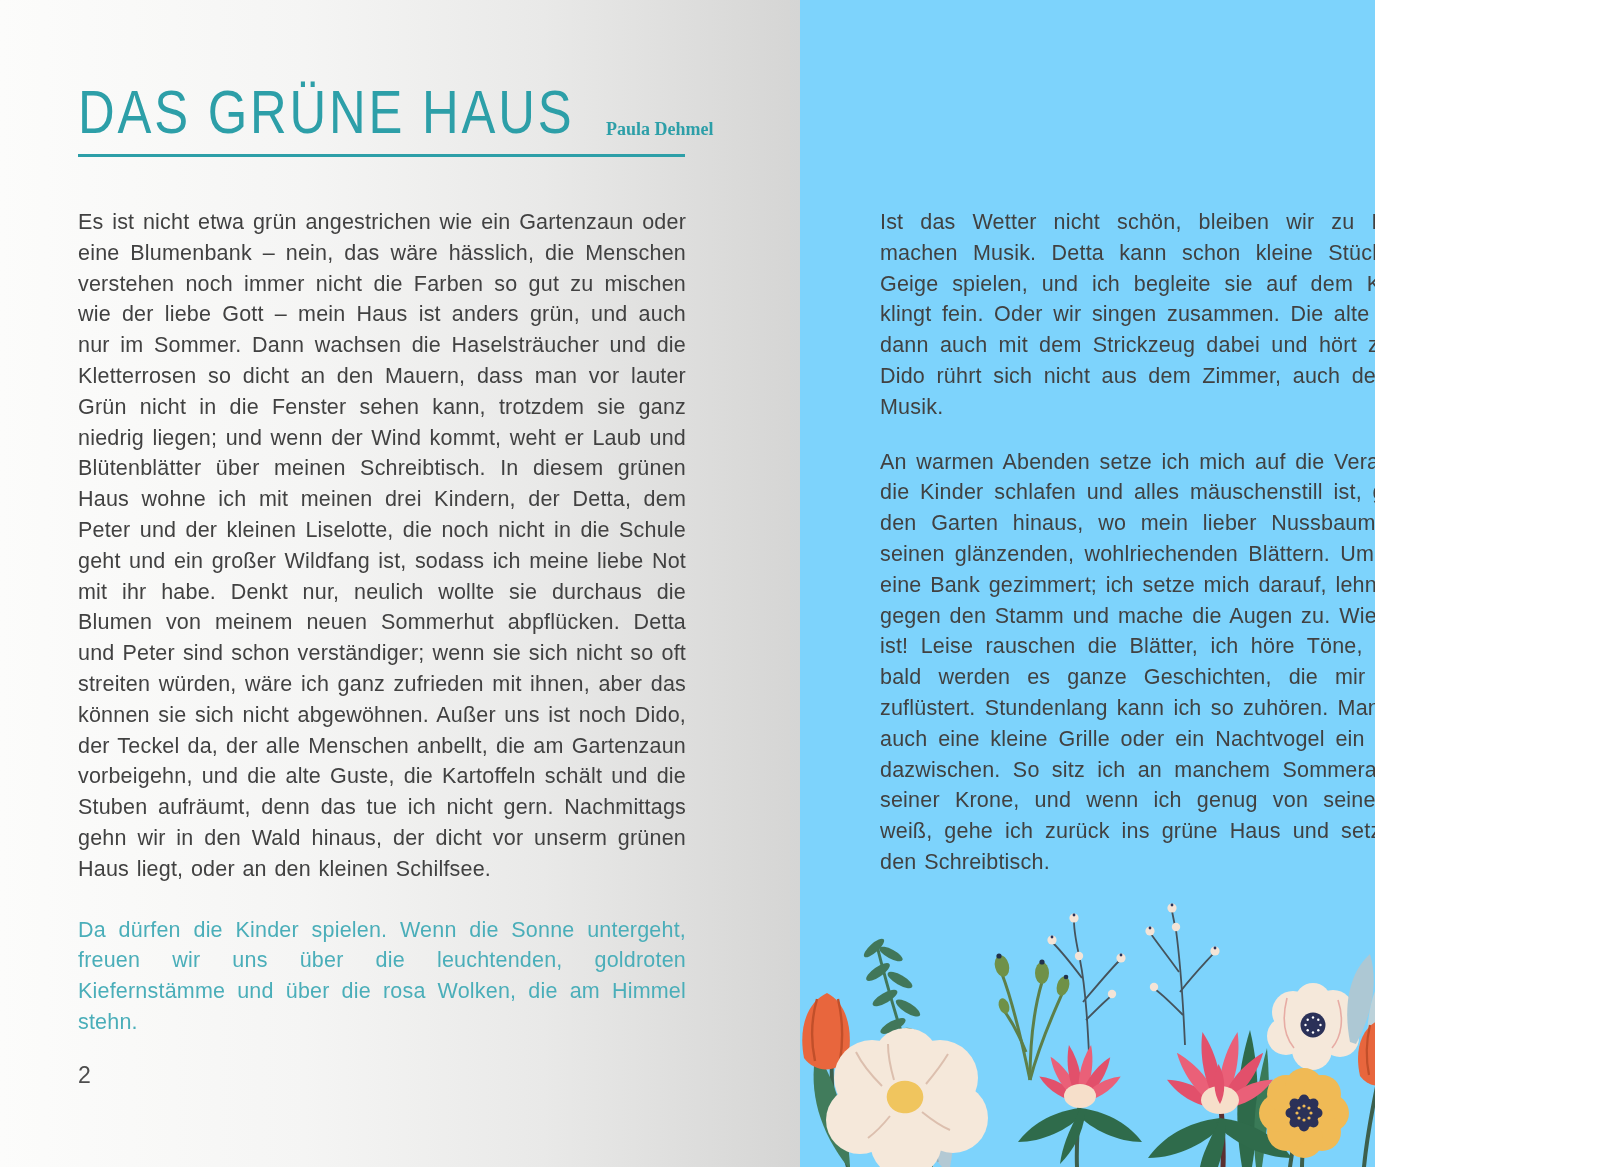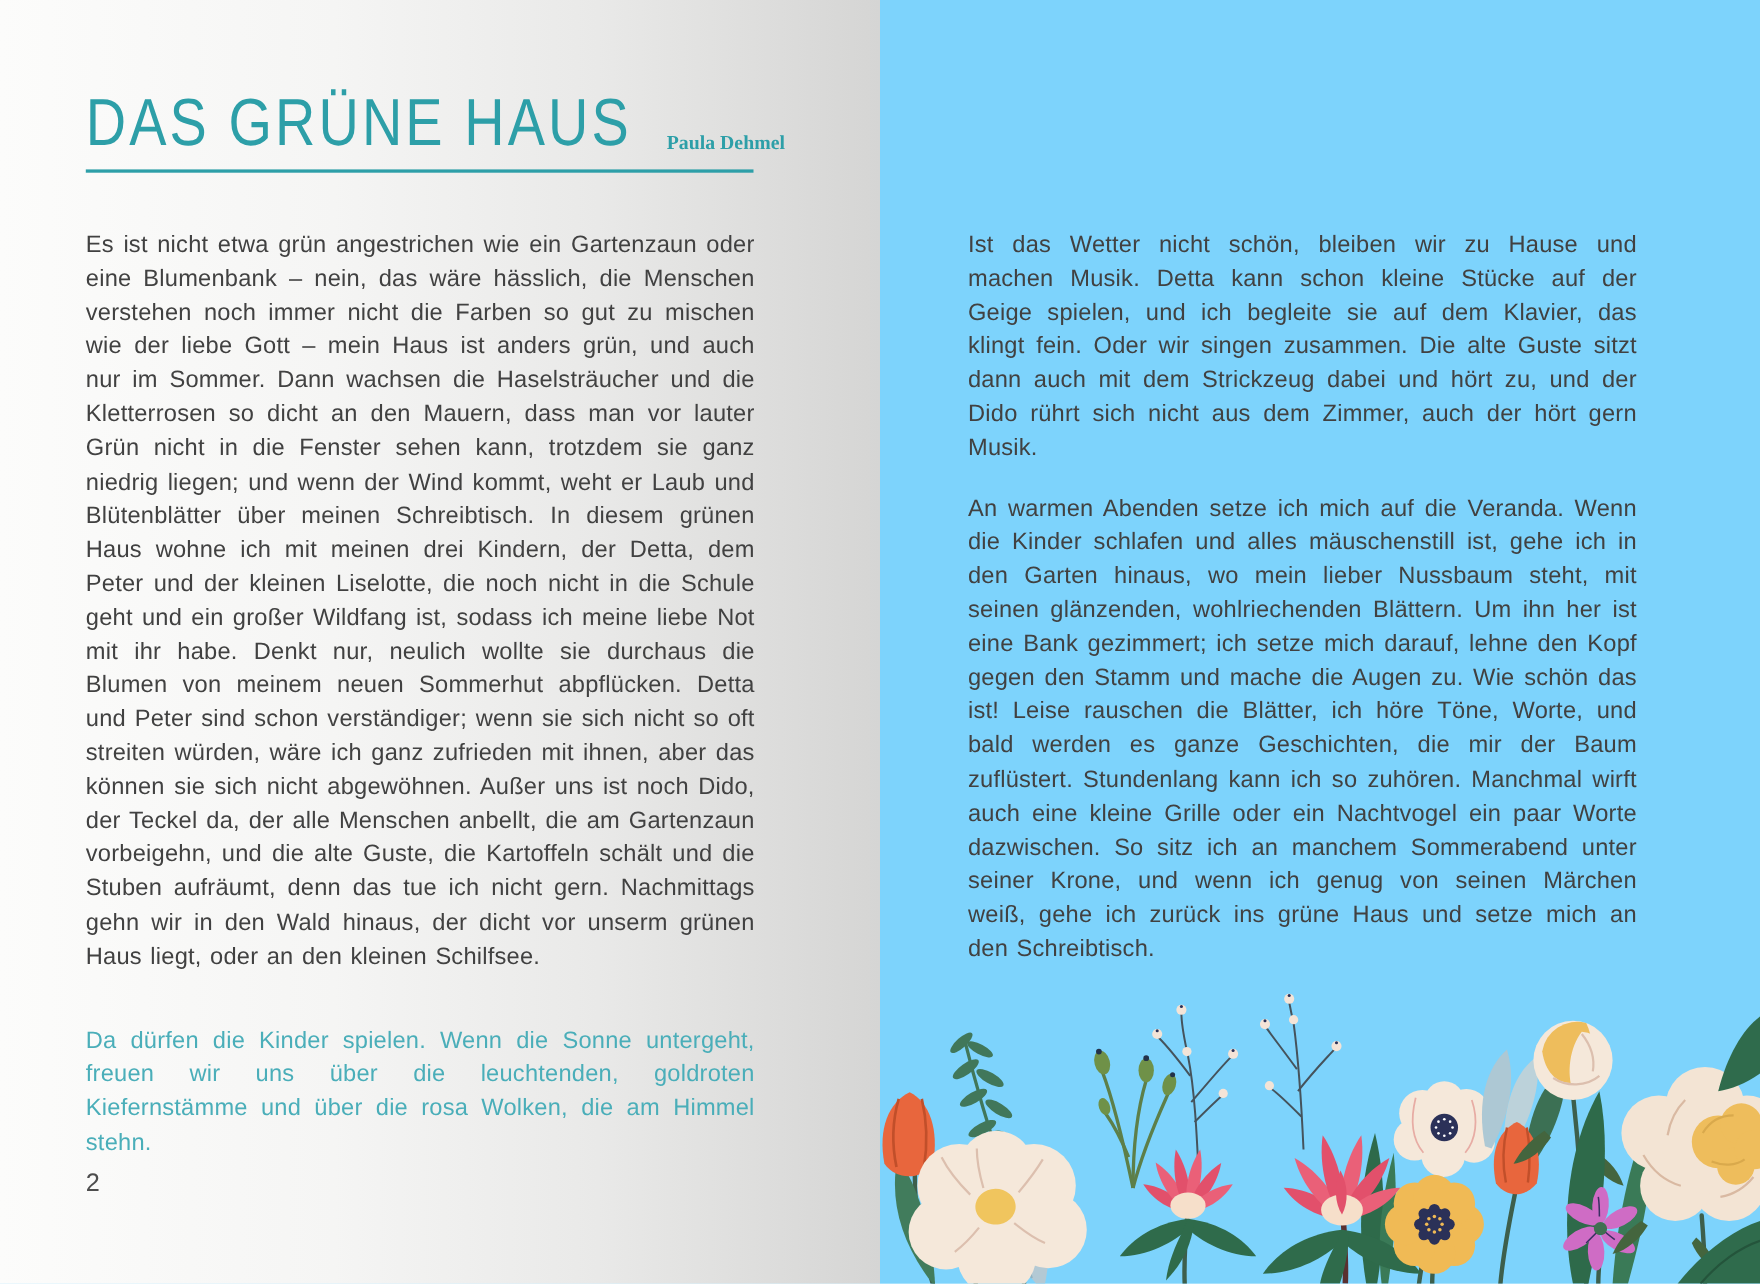"DAS GRÜNE HAUS" .spread { width: 1600px -> 1375px }
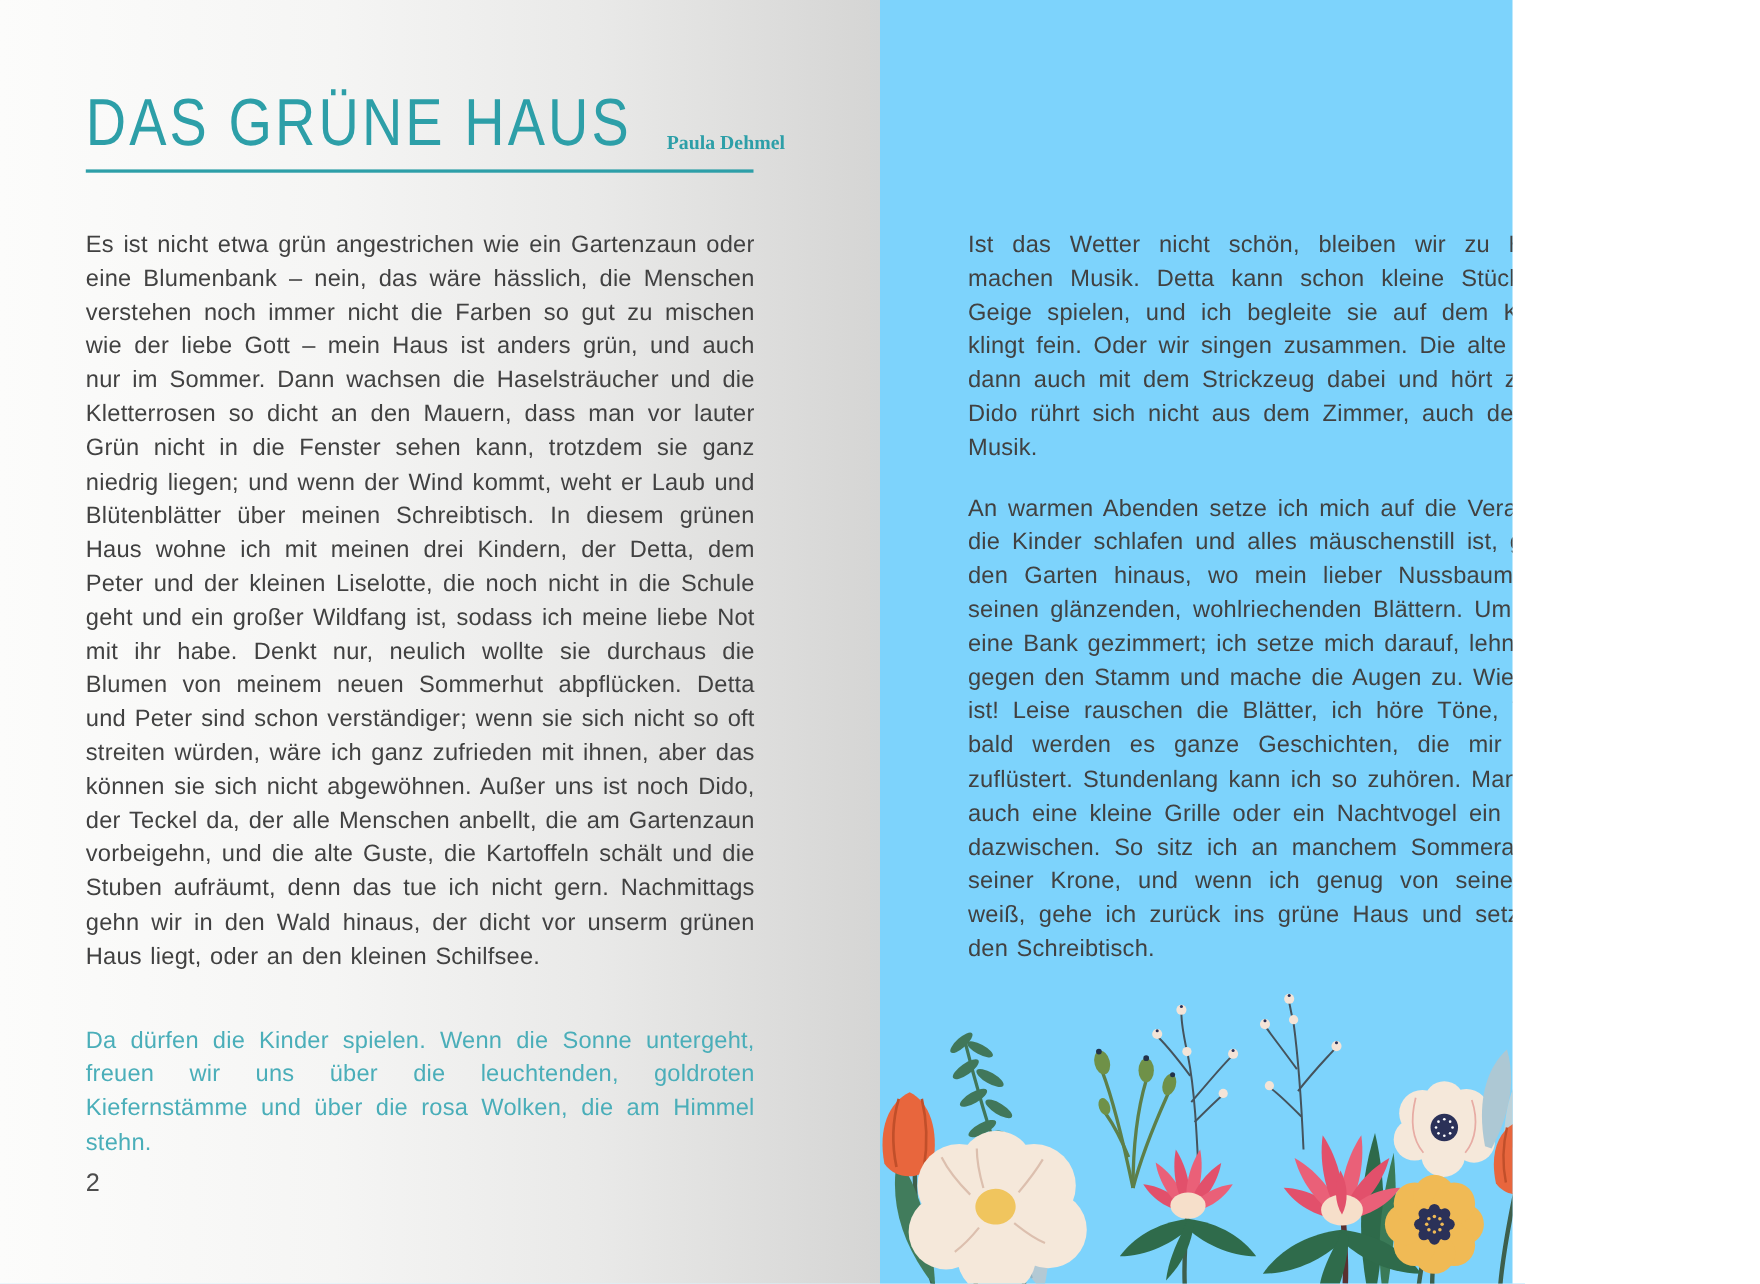"Da dürfen die Kinder spielen." p.body.highlight { margin-top: 46px -> 30px }
